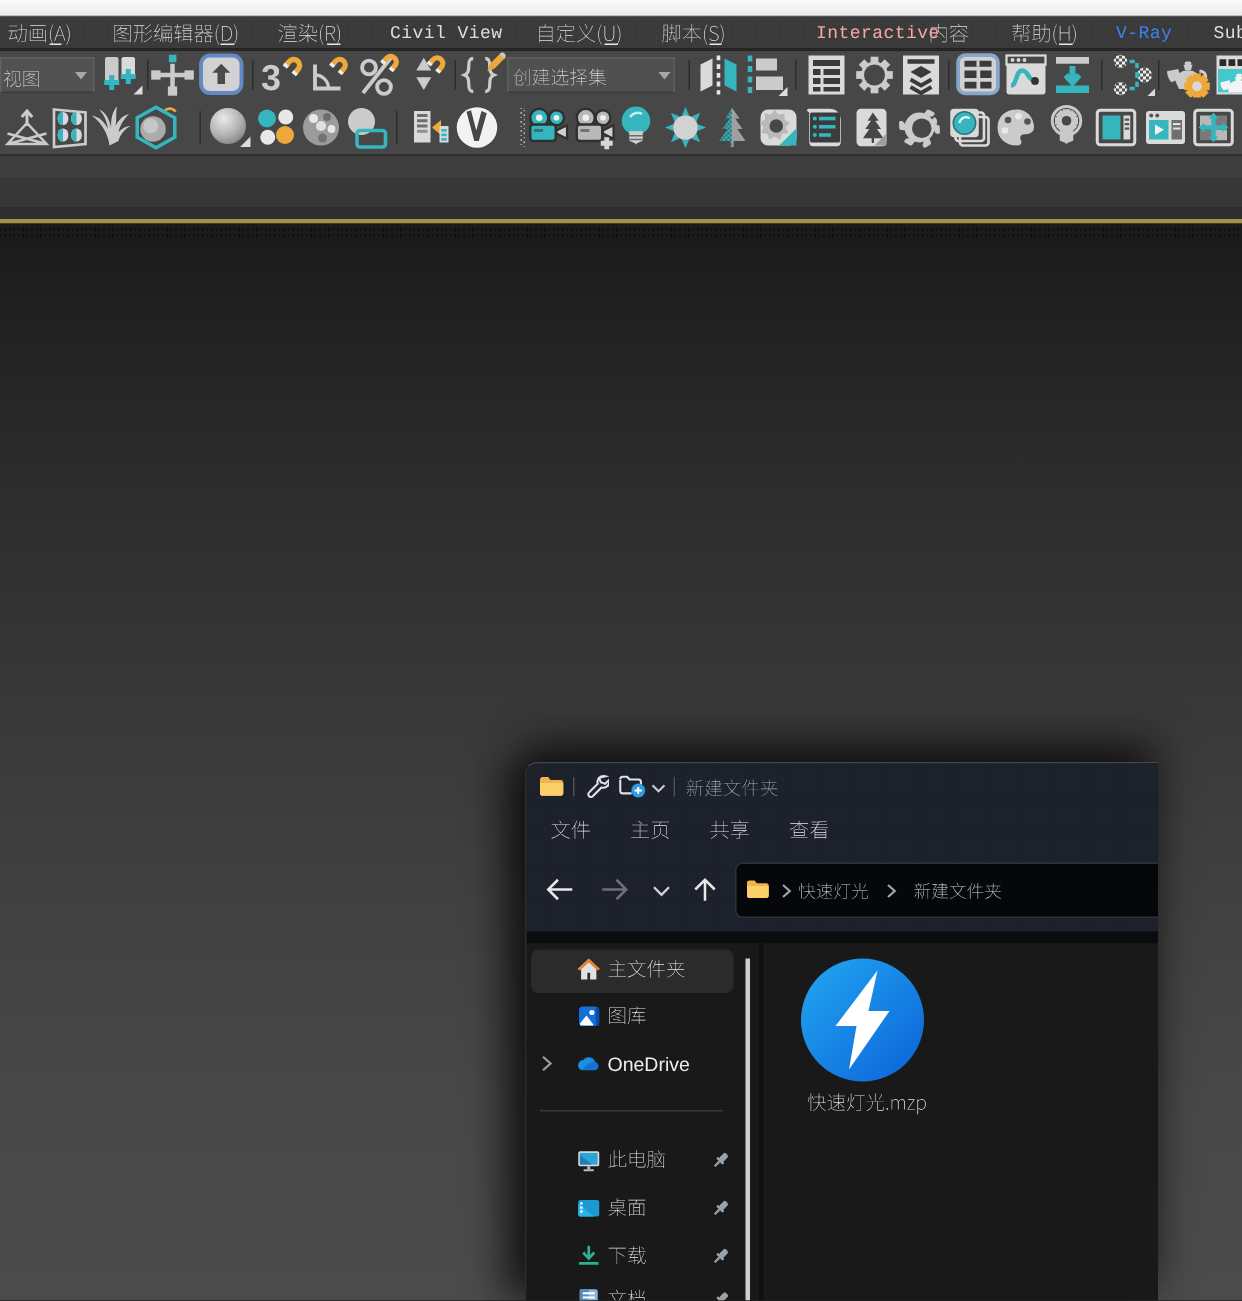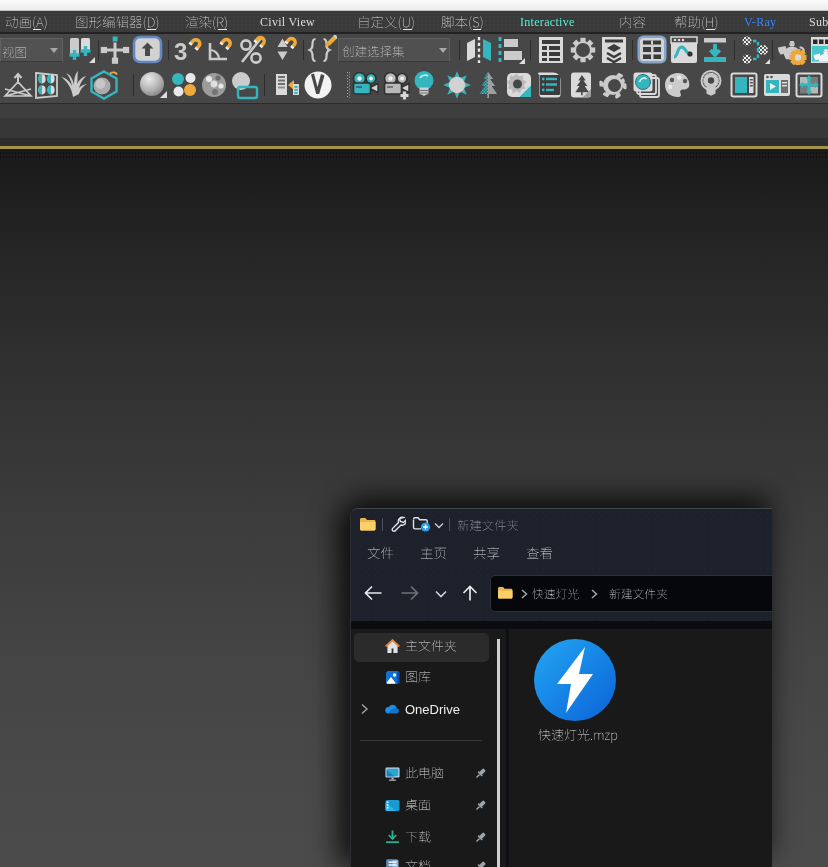"Civil View" .mono { font-family: Liberation Serif, serif -> Liberation Mono, monospace }
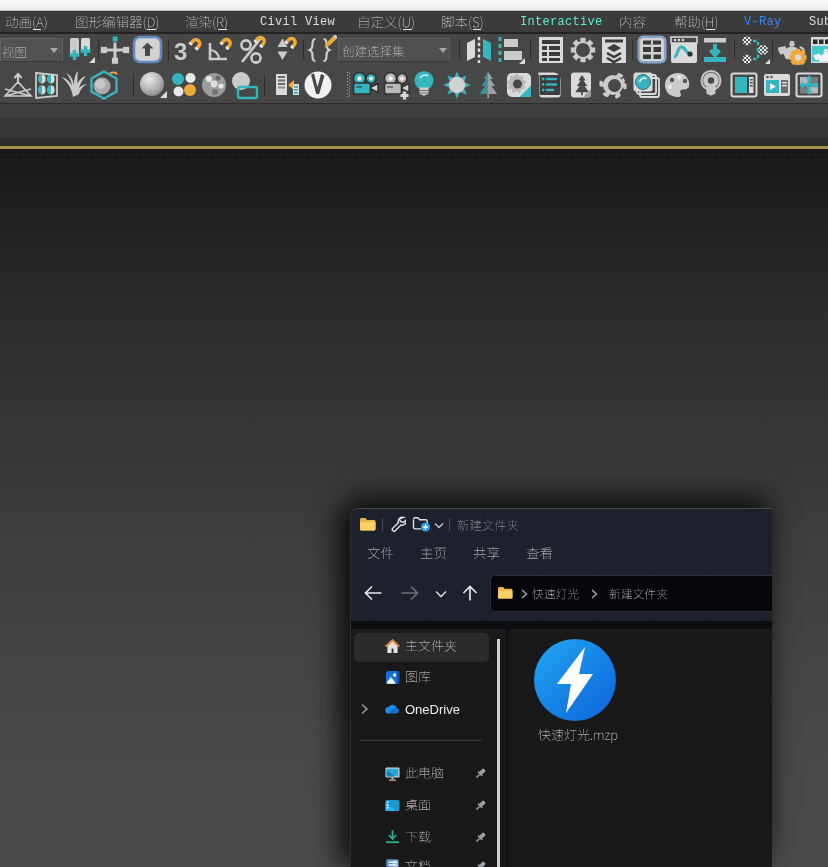"Interactive" div.abs { color: #5eead4 -> #fca5a5; left: 520px -> 544px }
